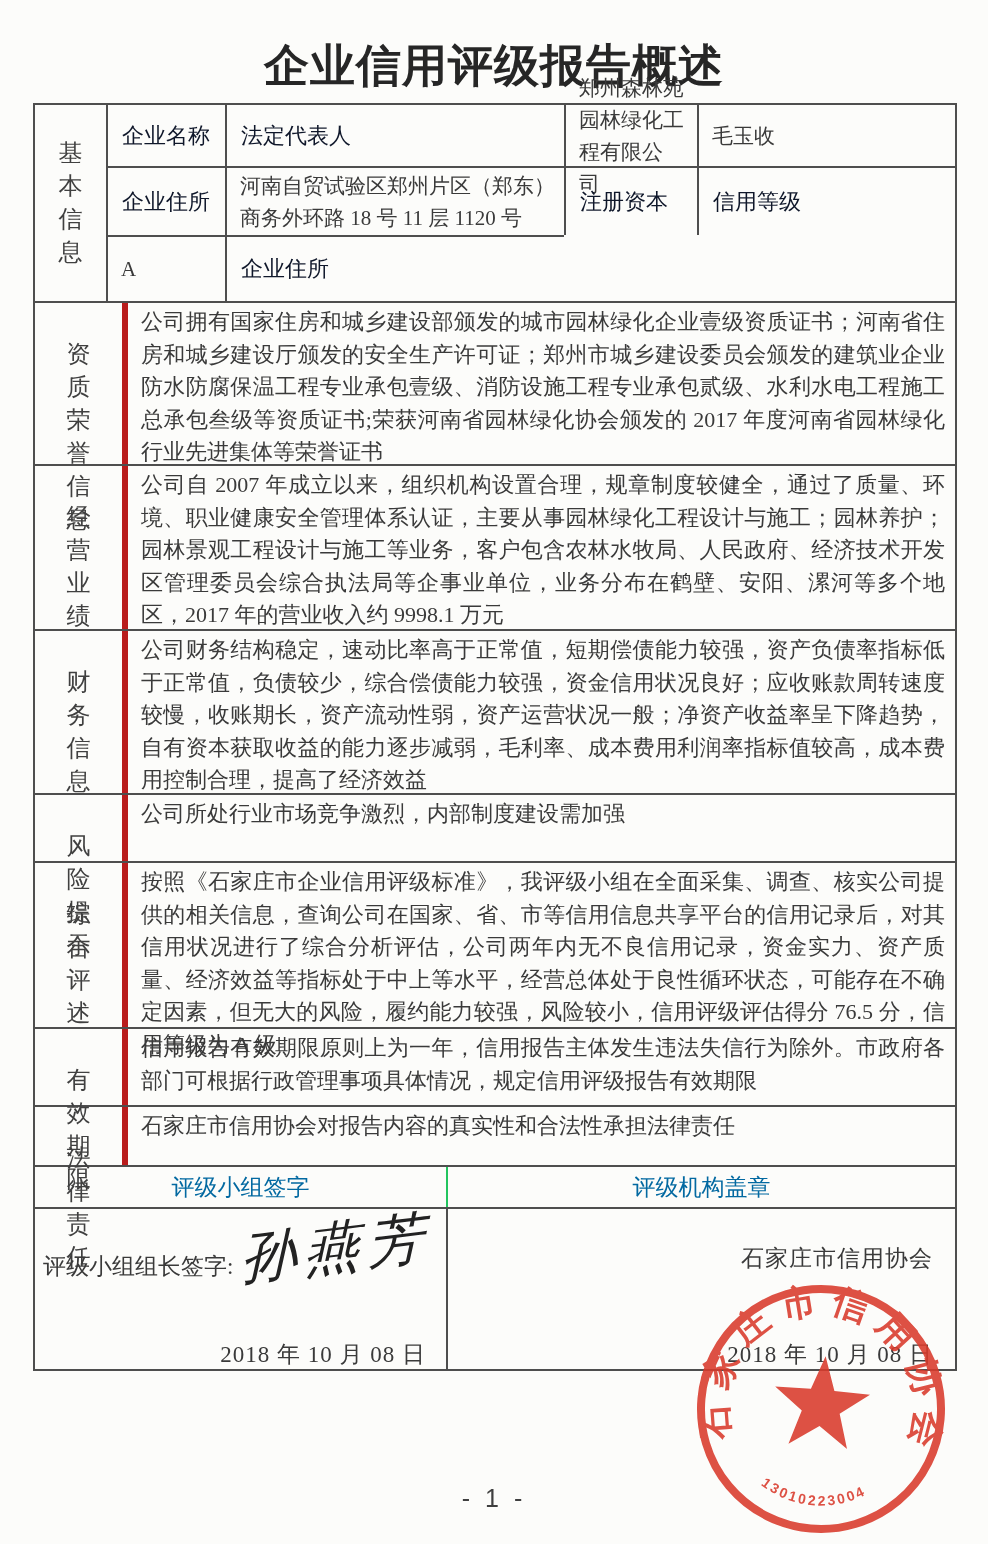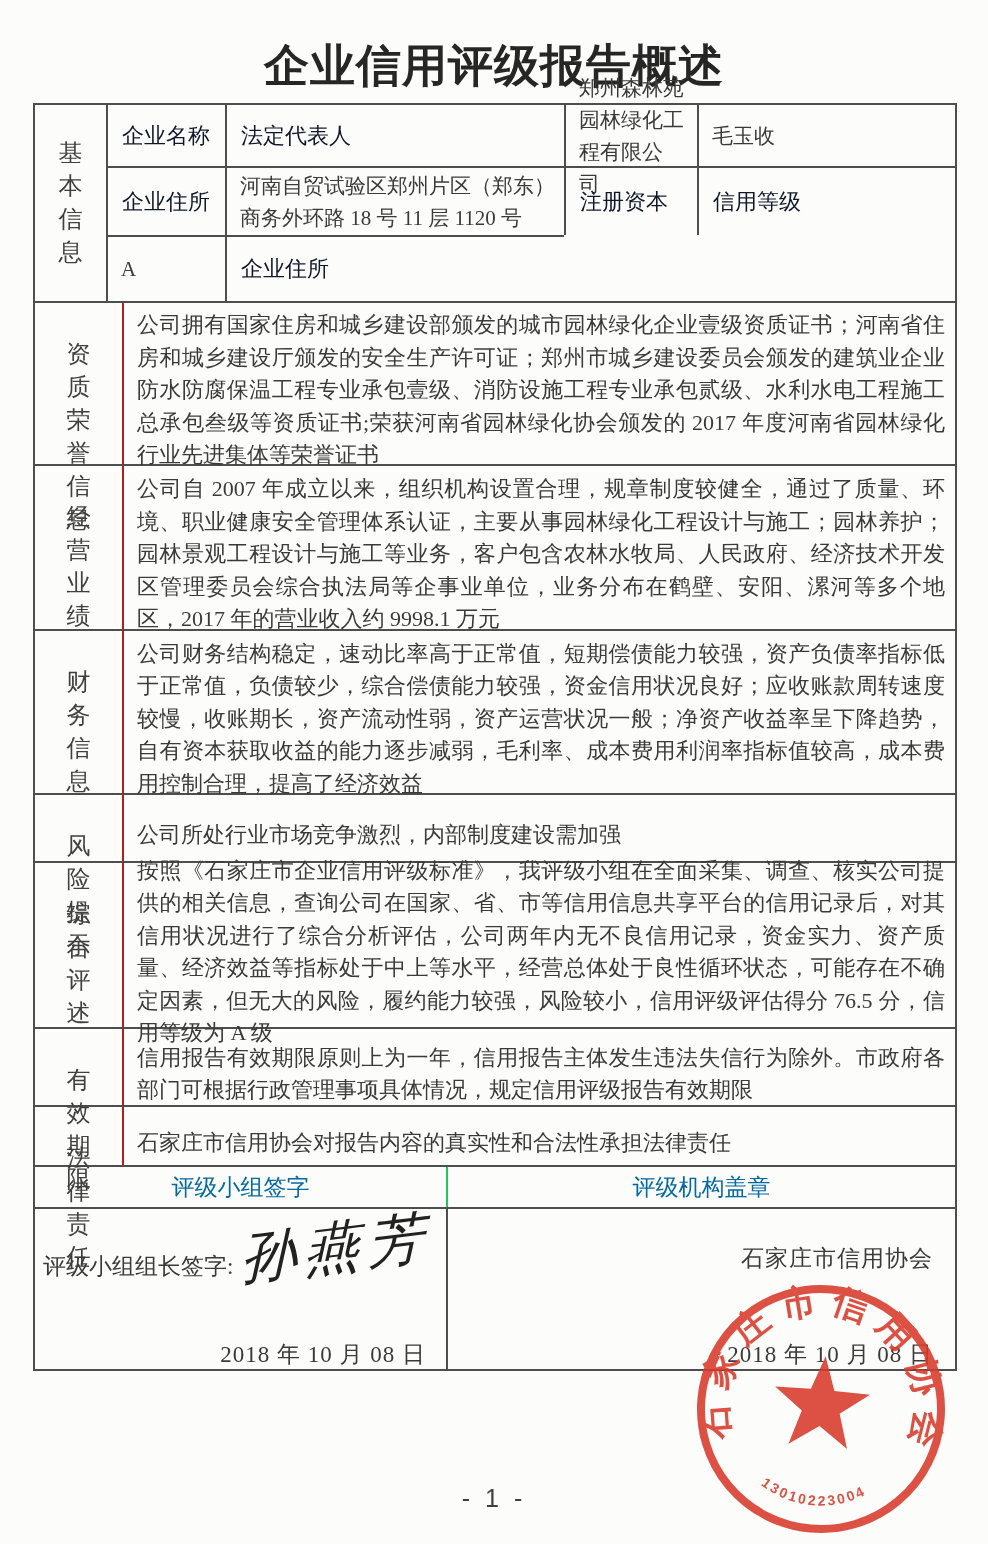"公司拥有国家住房和城乡建设部颁发的城市园林绿化企业壹级资质证书；河南省住房和城乡" .scontent { align-items: center -> none; border-left: 2px solid #b91c1c -> 6px solid #b91c1c; padding: 16px 10px 2px 13px -> 3px 10px 2px 13px }
